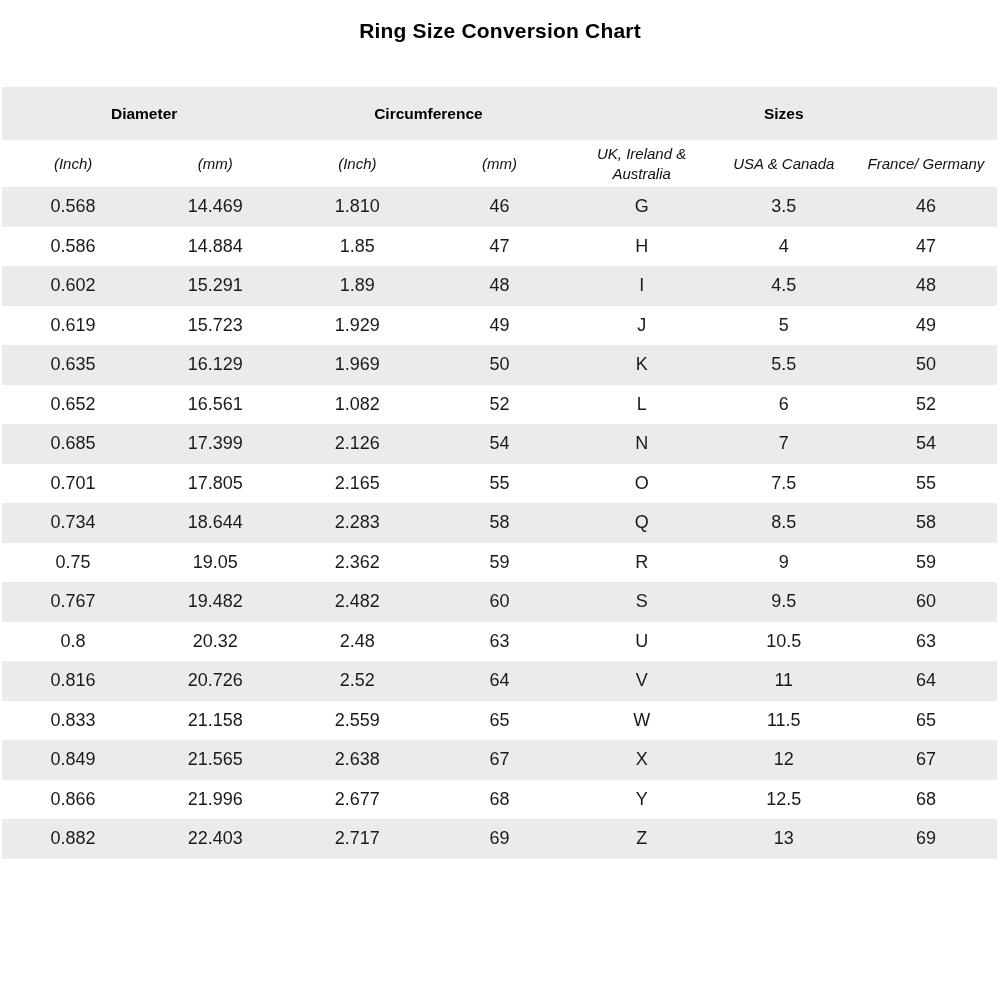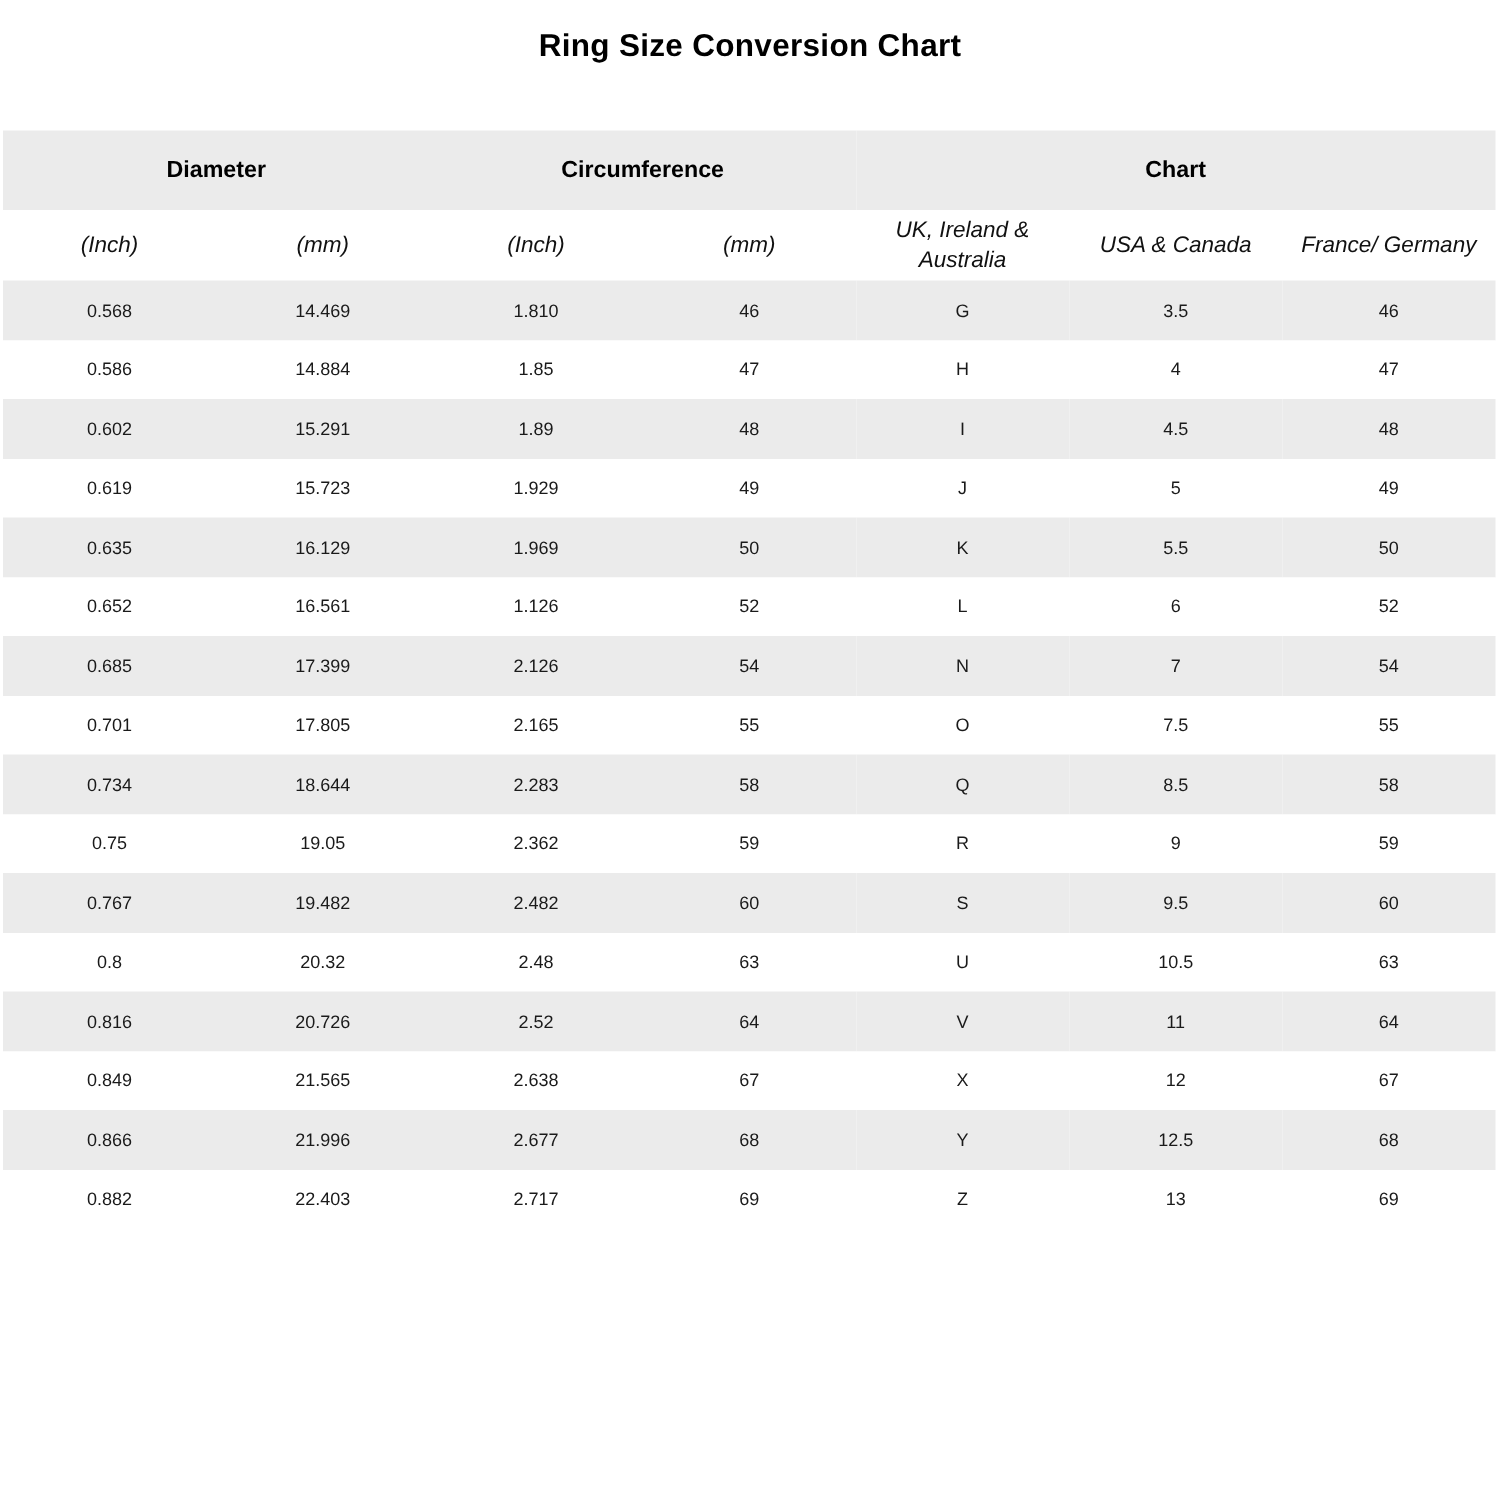"Chart" th { text: Chart -> Sizes }
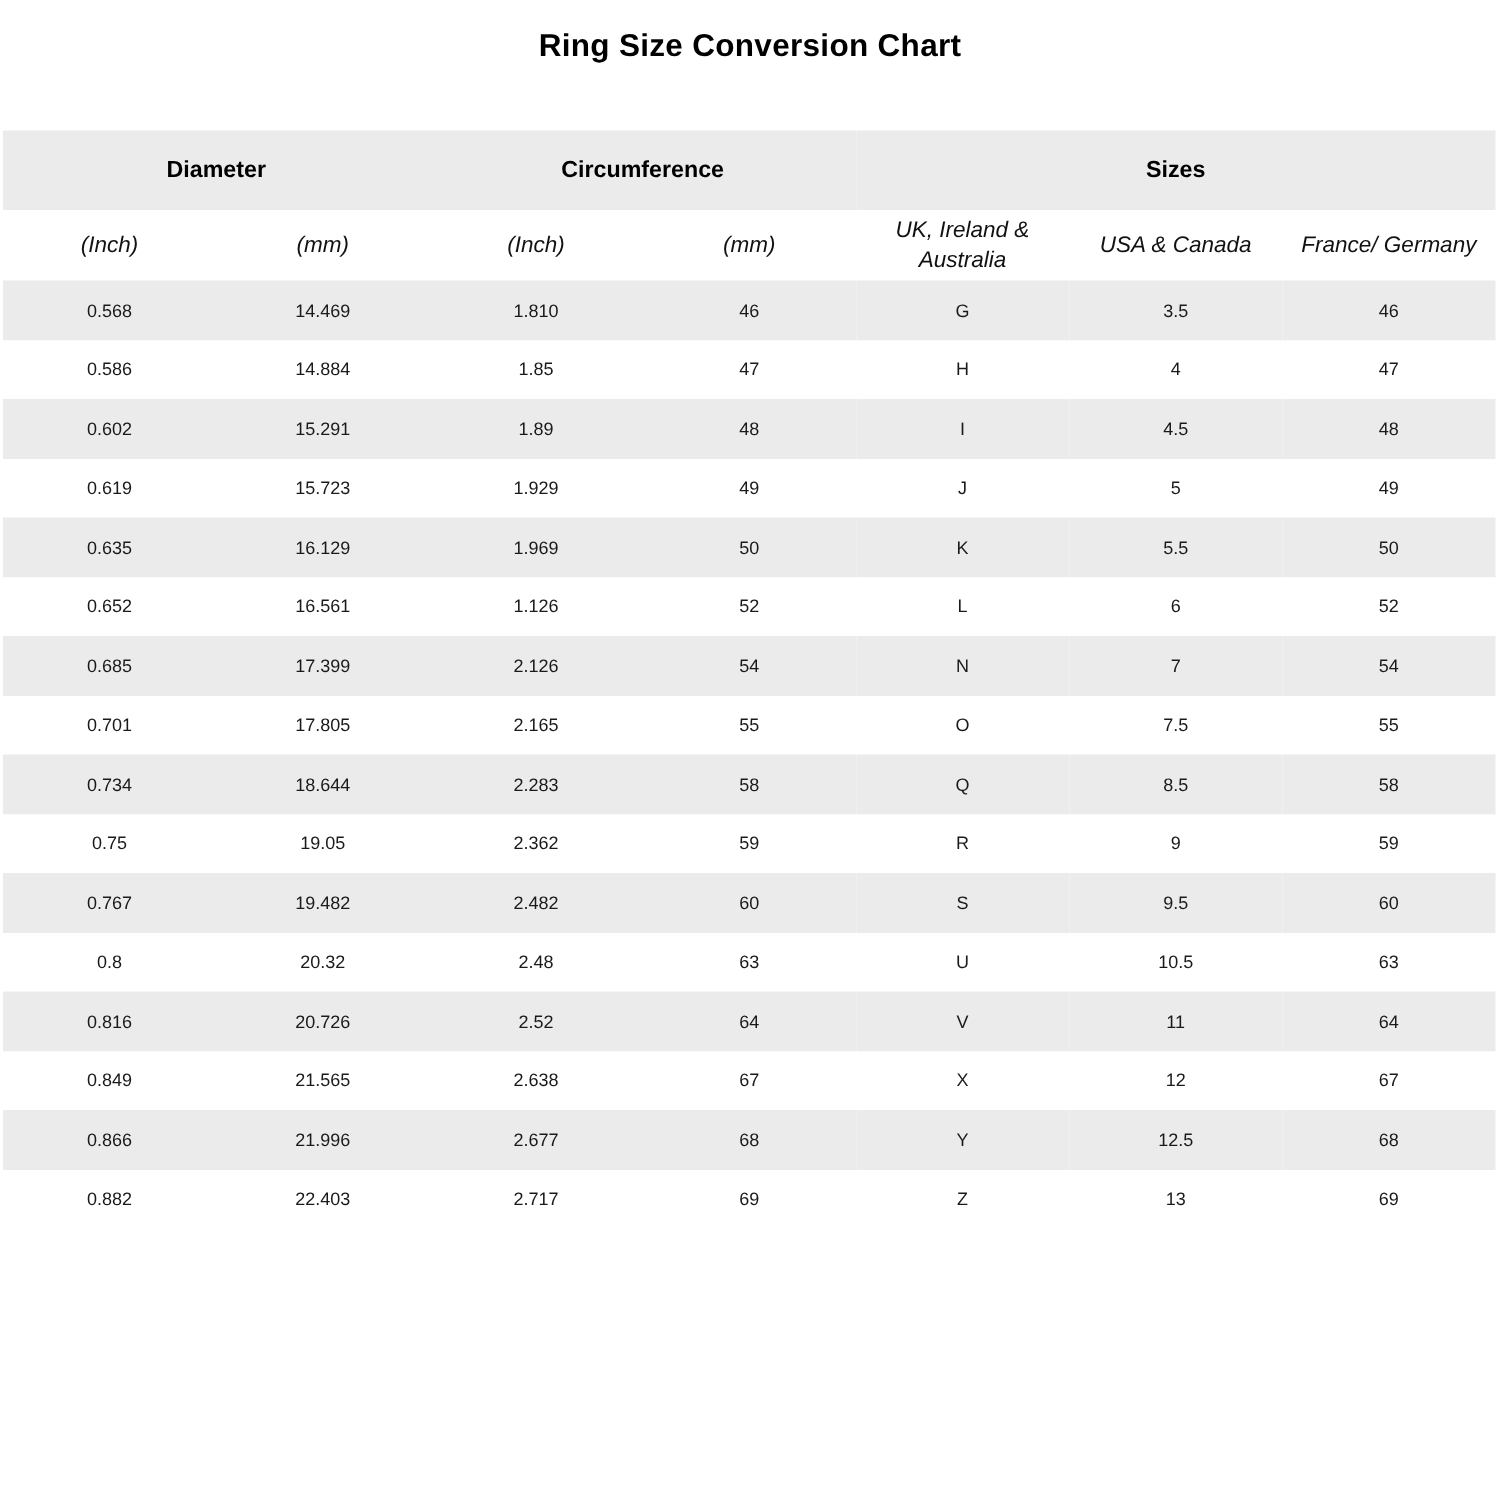"0.568" tbody tr { font-size: 12px -> 18px }
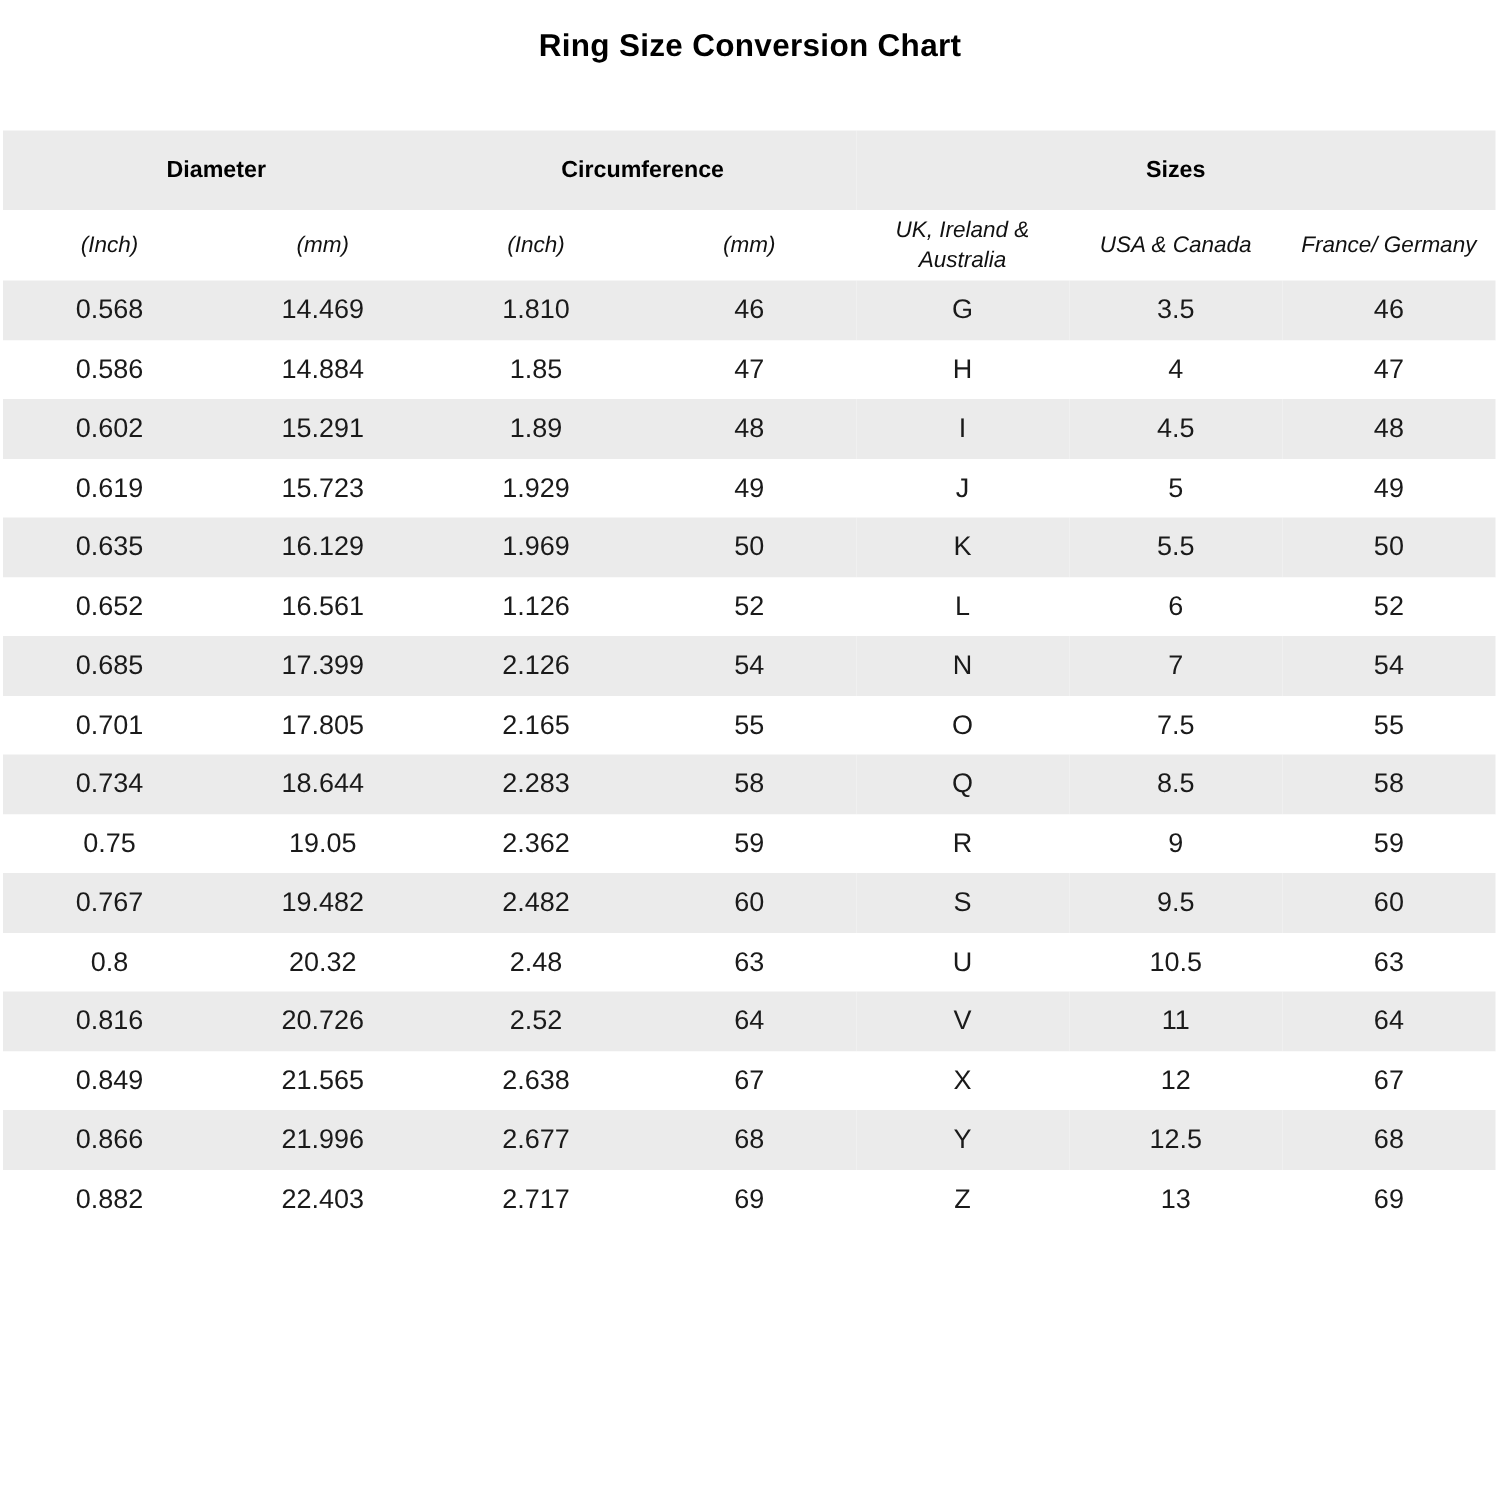"1.126" td { text: 1.126 -> 1.082 }
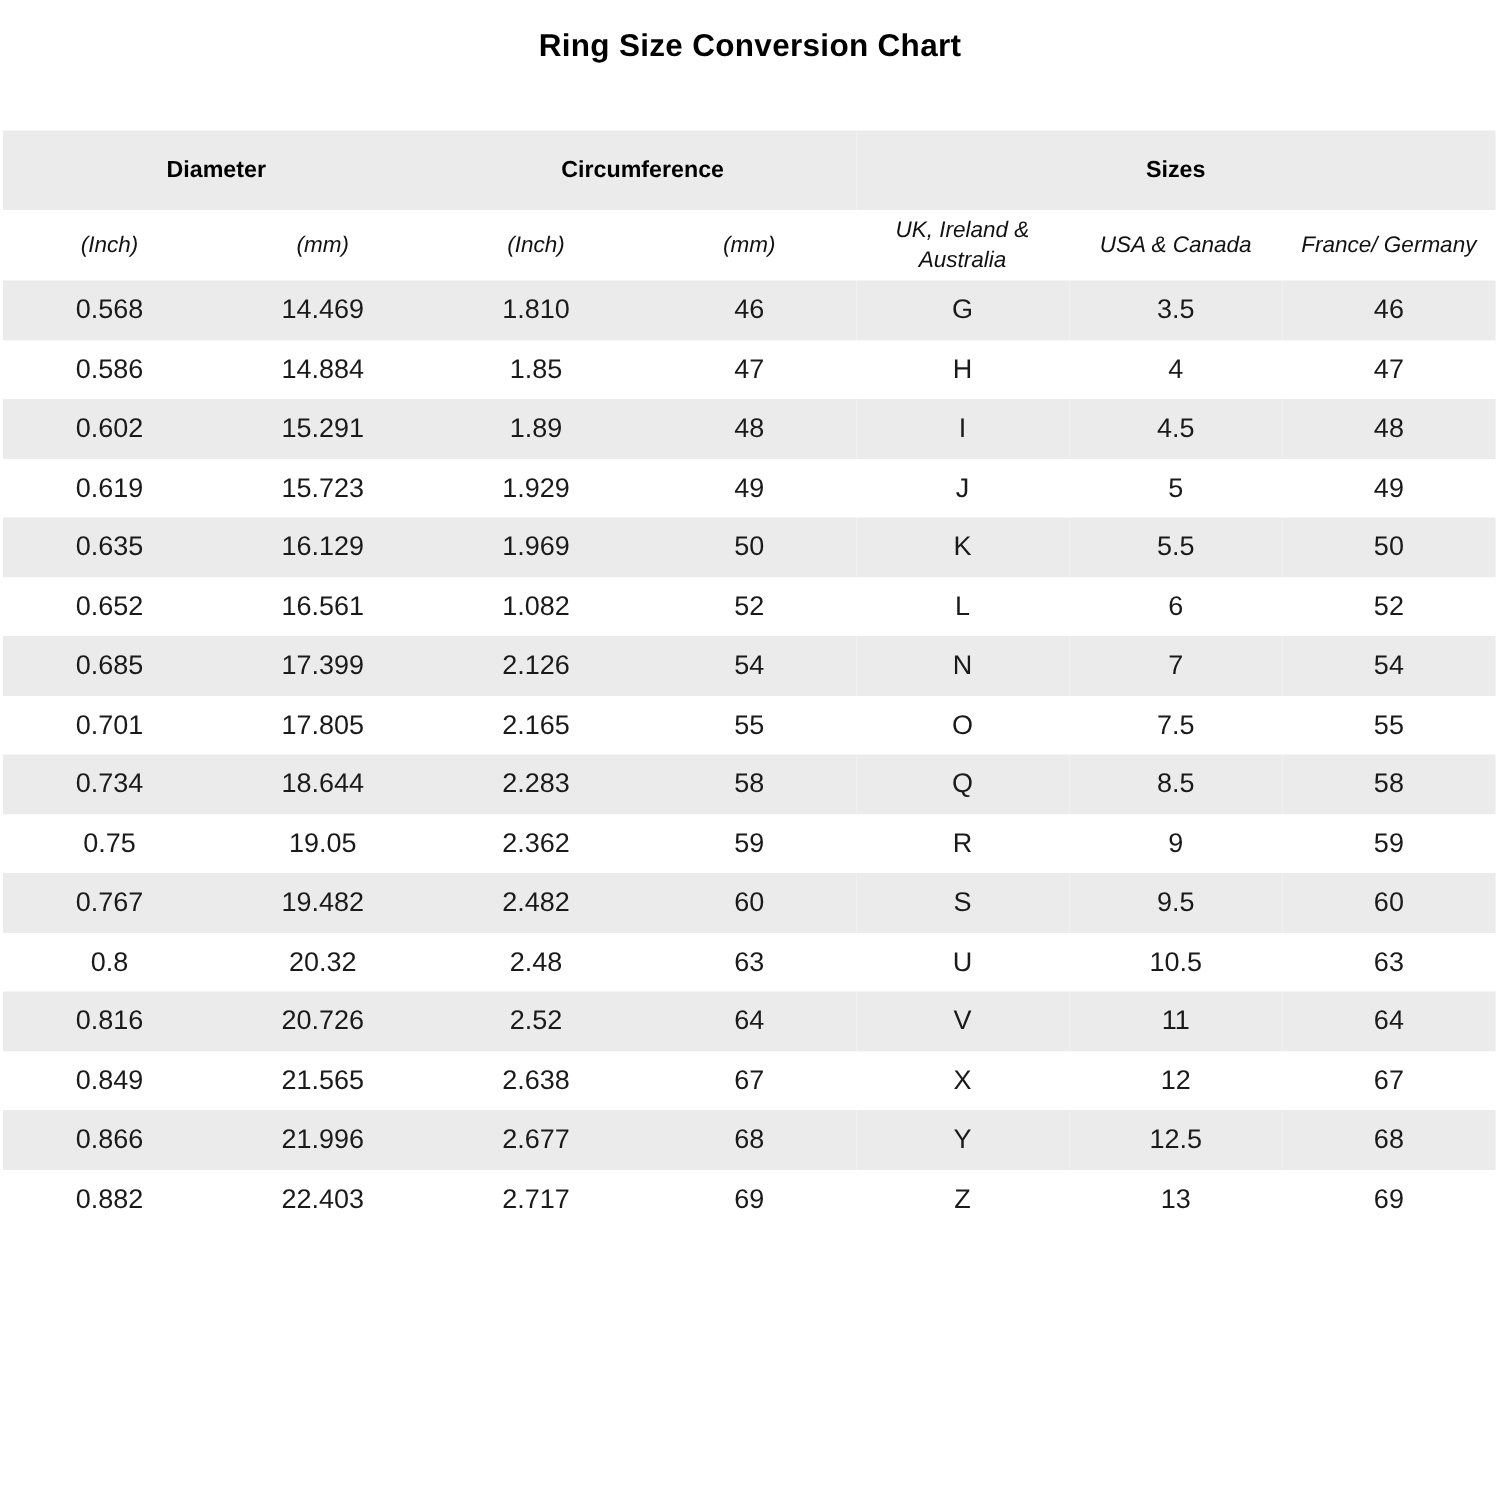"0.833" tr { html: none -> <tr> <td>0.833</td> <td>21.158</td> <td>2.559</td> <td>65</td> <td>W</td> <td>11.5</td> <td>65</td> </tr> }
